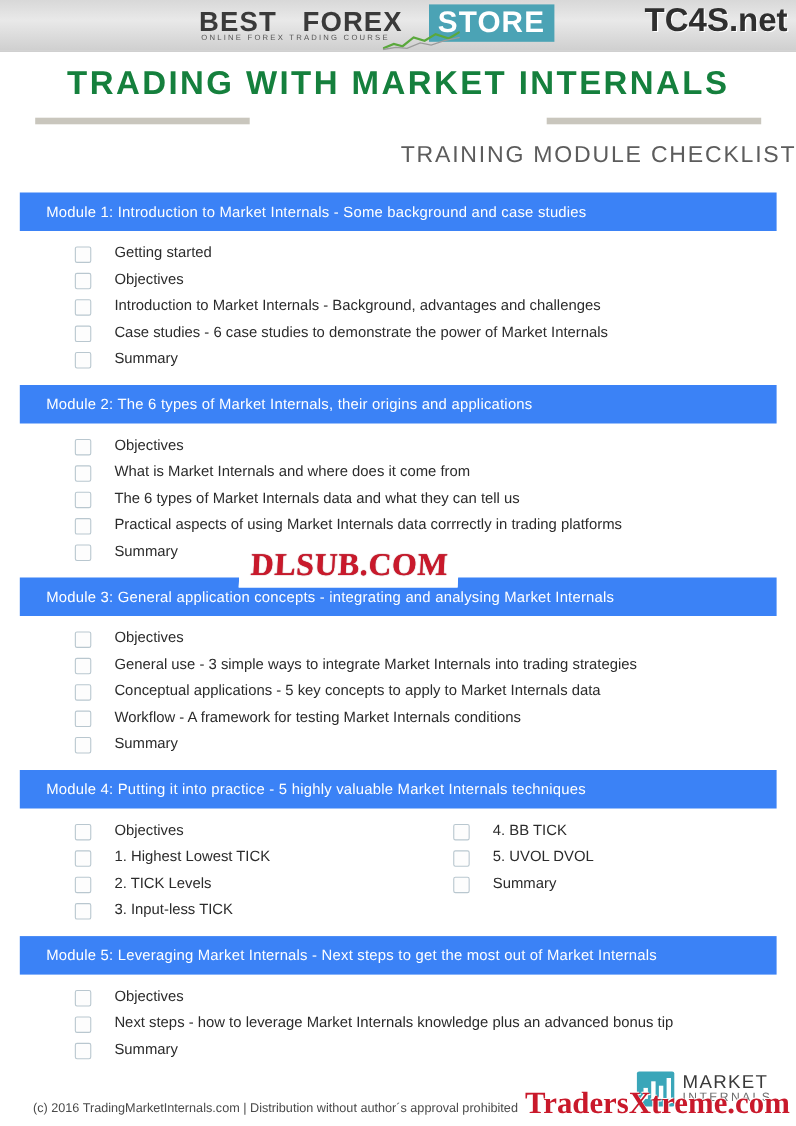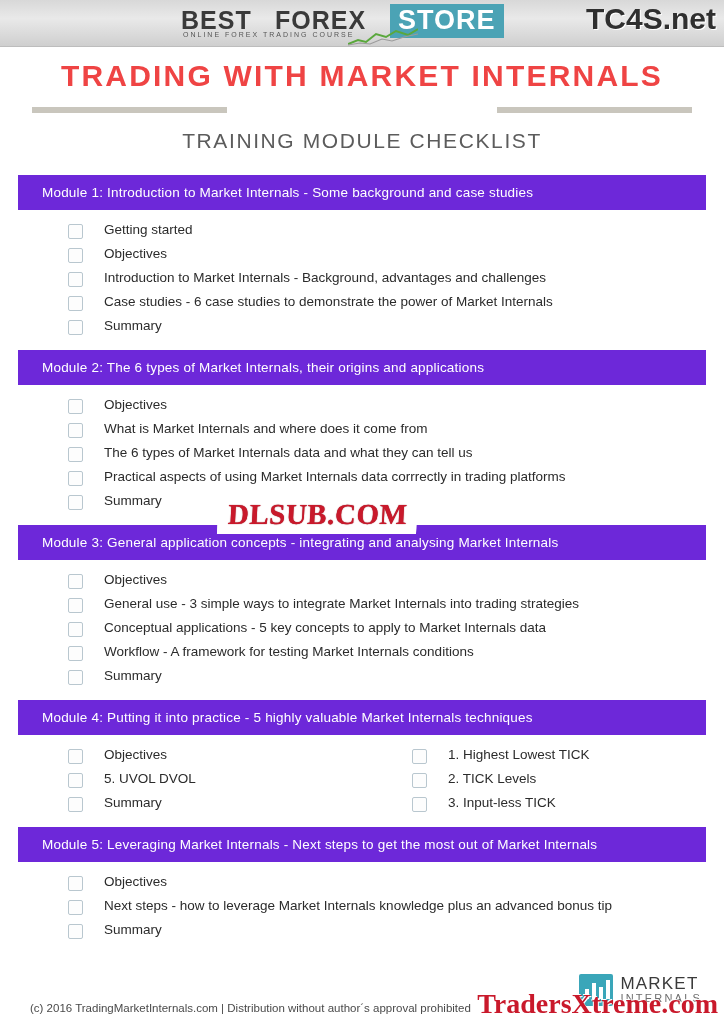"TRADING WITH MARKET INTERNALS" .main-title { color: #ef4444 -> #15803d }
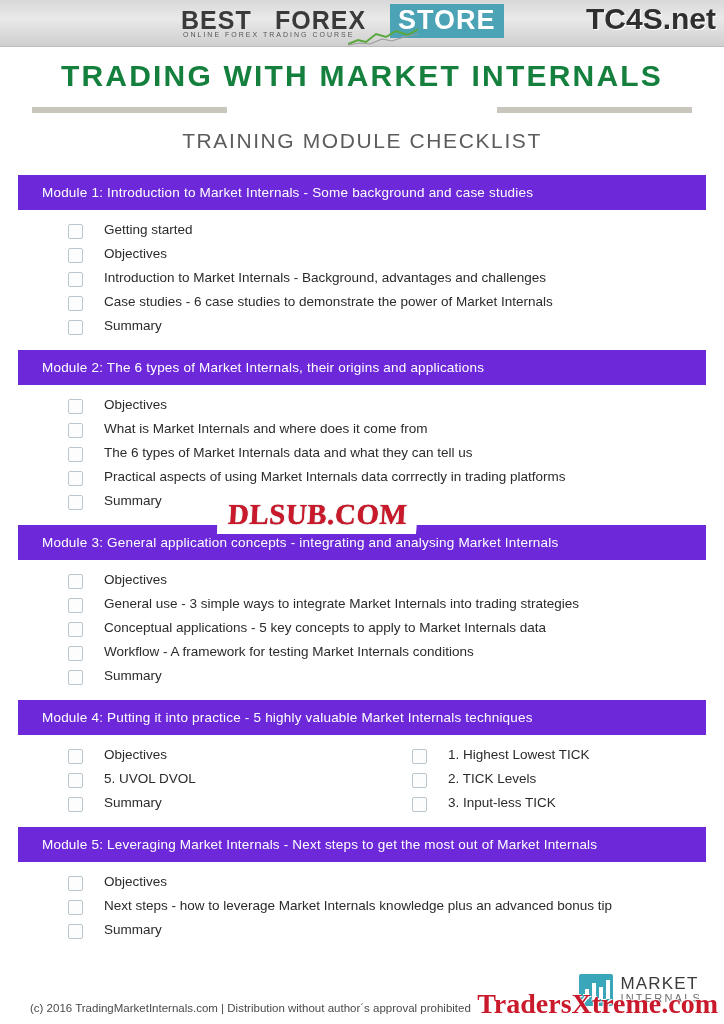"TRAINING MODULE CHECKLIST" .sub-title { text-align: center -> right }
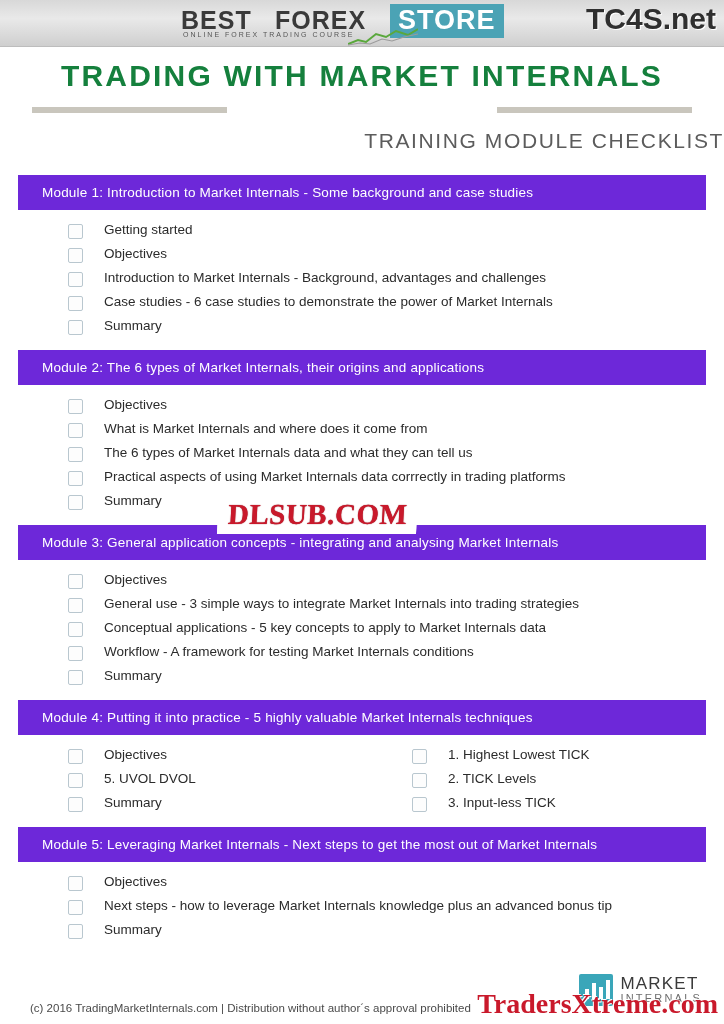"Module 1: Introduction to Market" .module-header { background: #6d28d9 -> #3b82f6 }
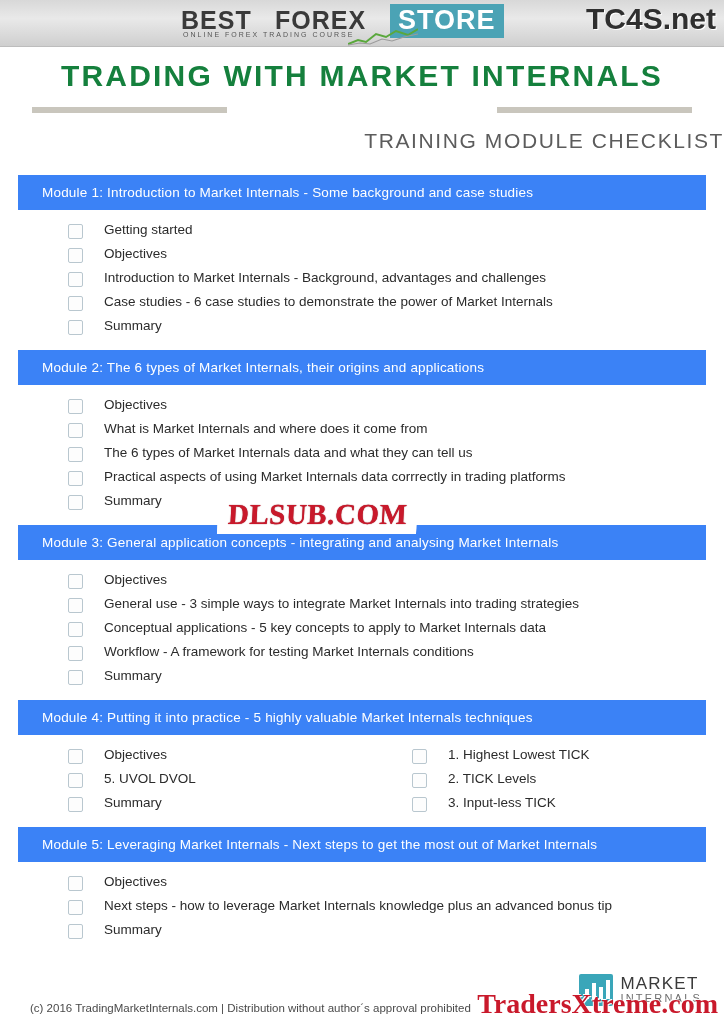"4. BB TICK" div.item { html: none -> <div> <span></span> <span>4. BB TICK</span> </div> }
